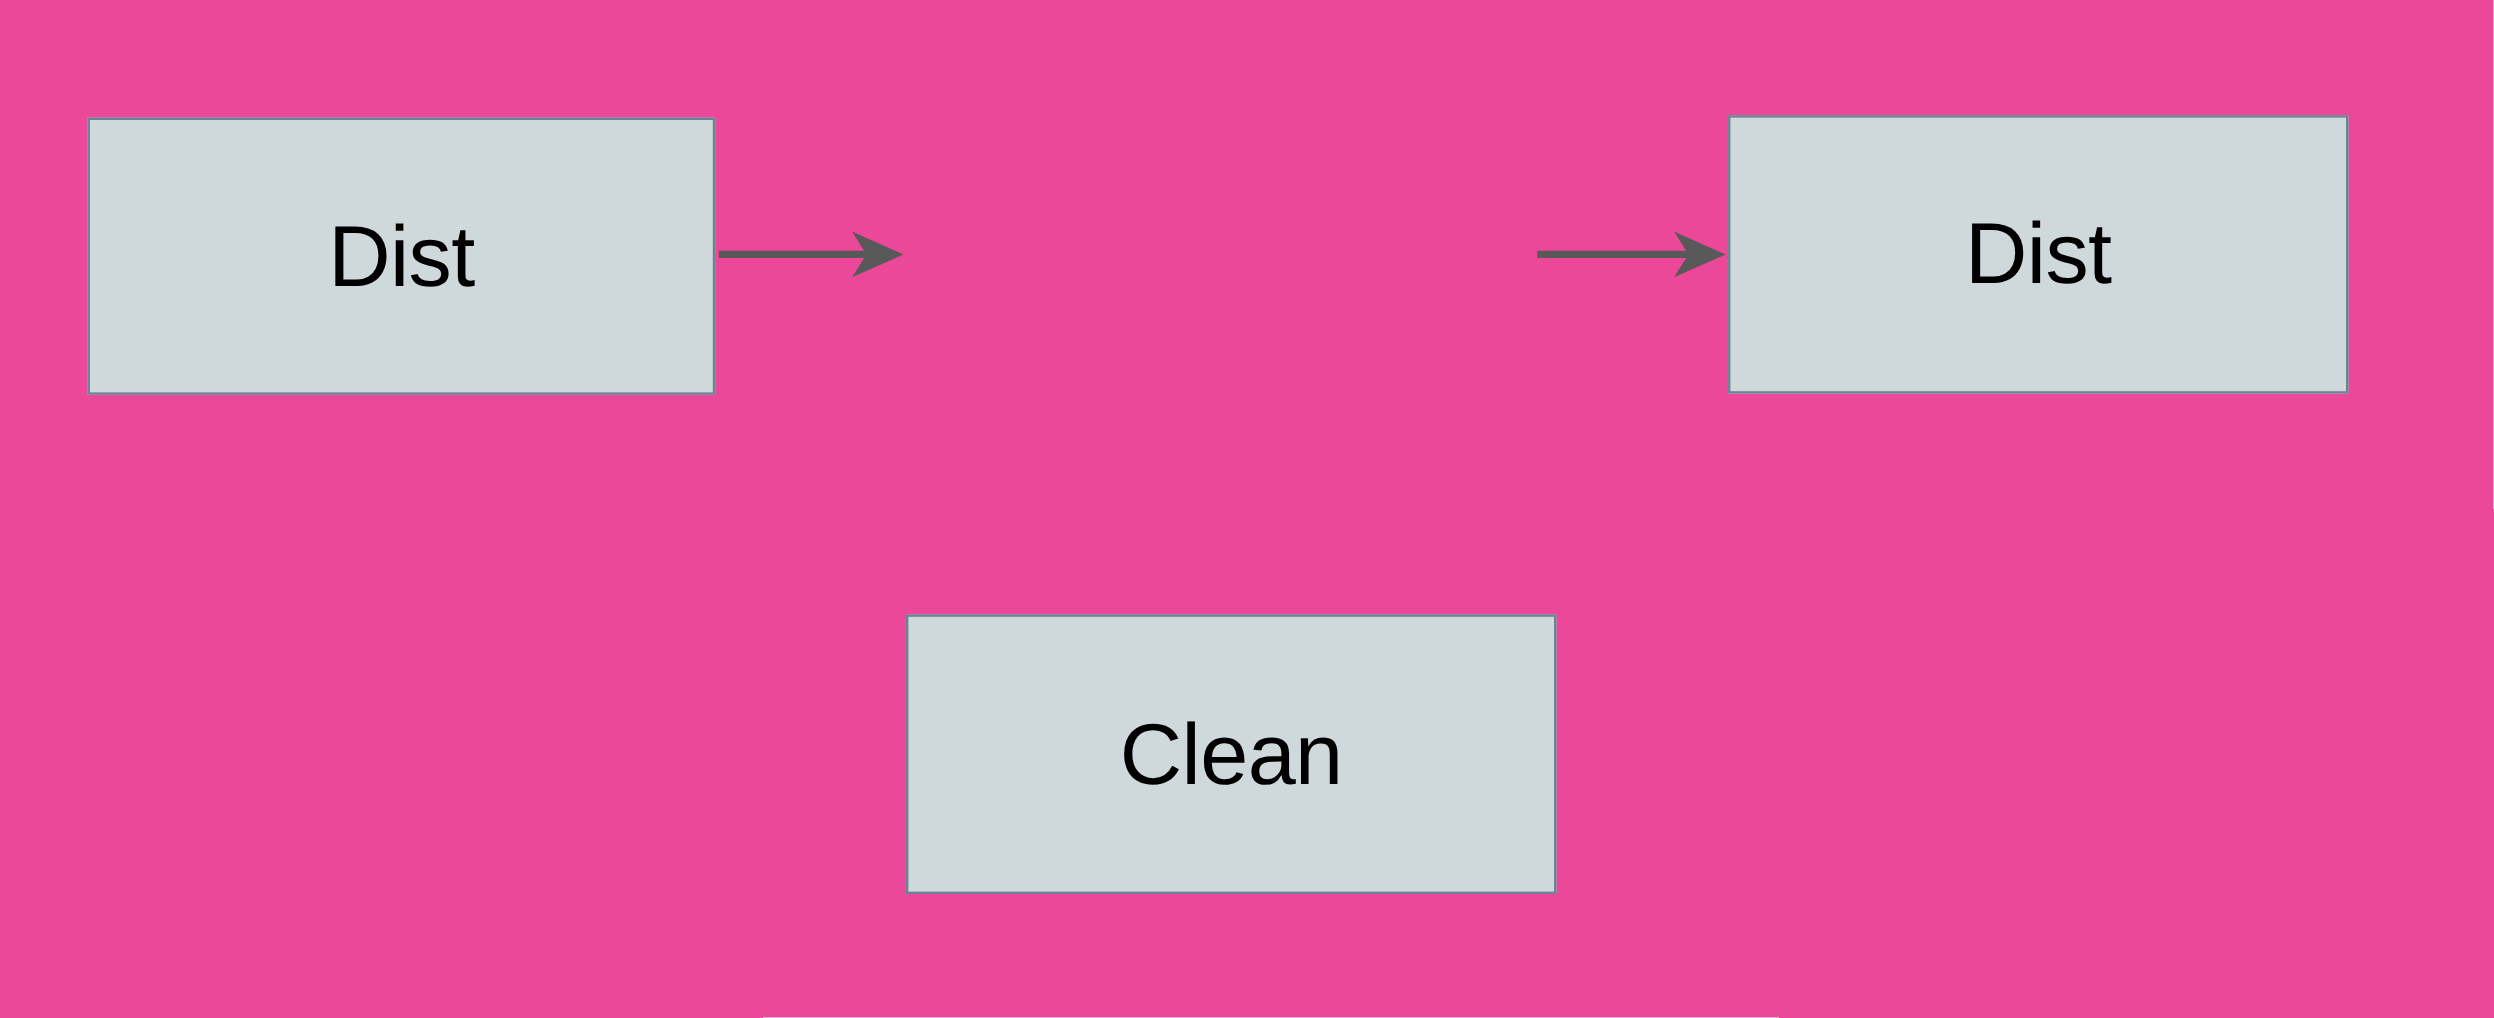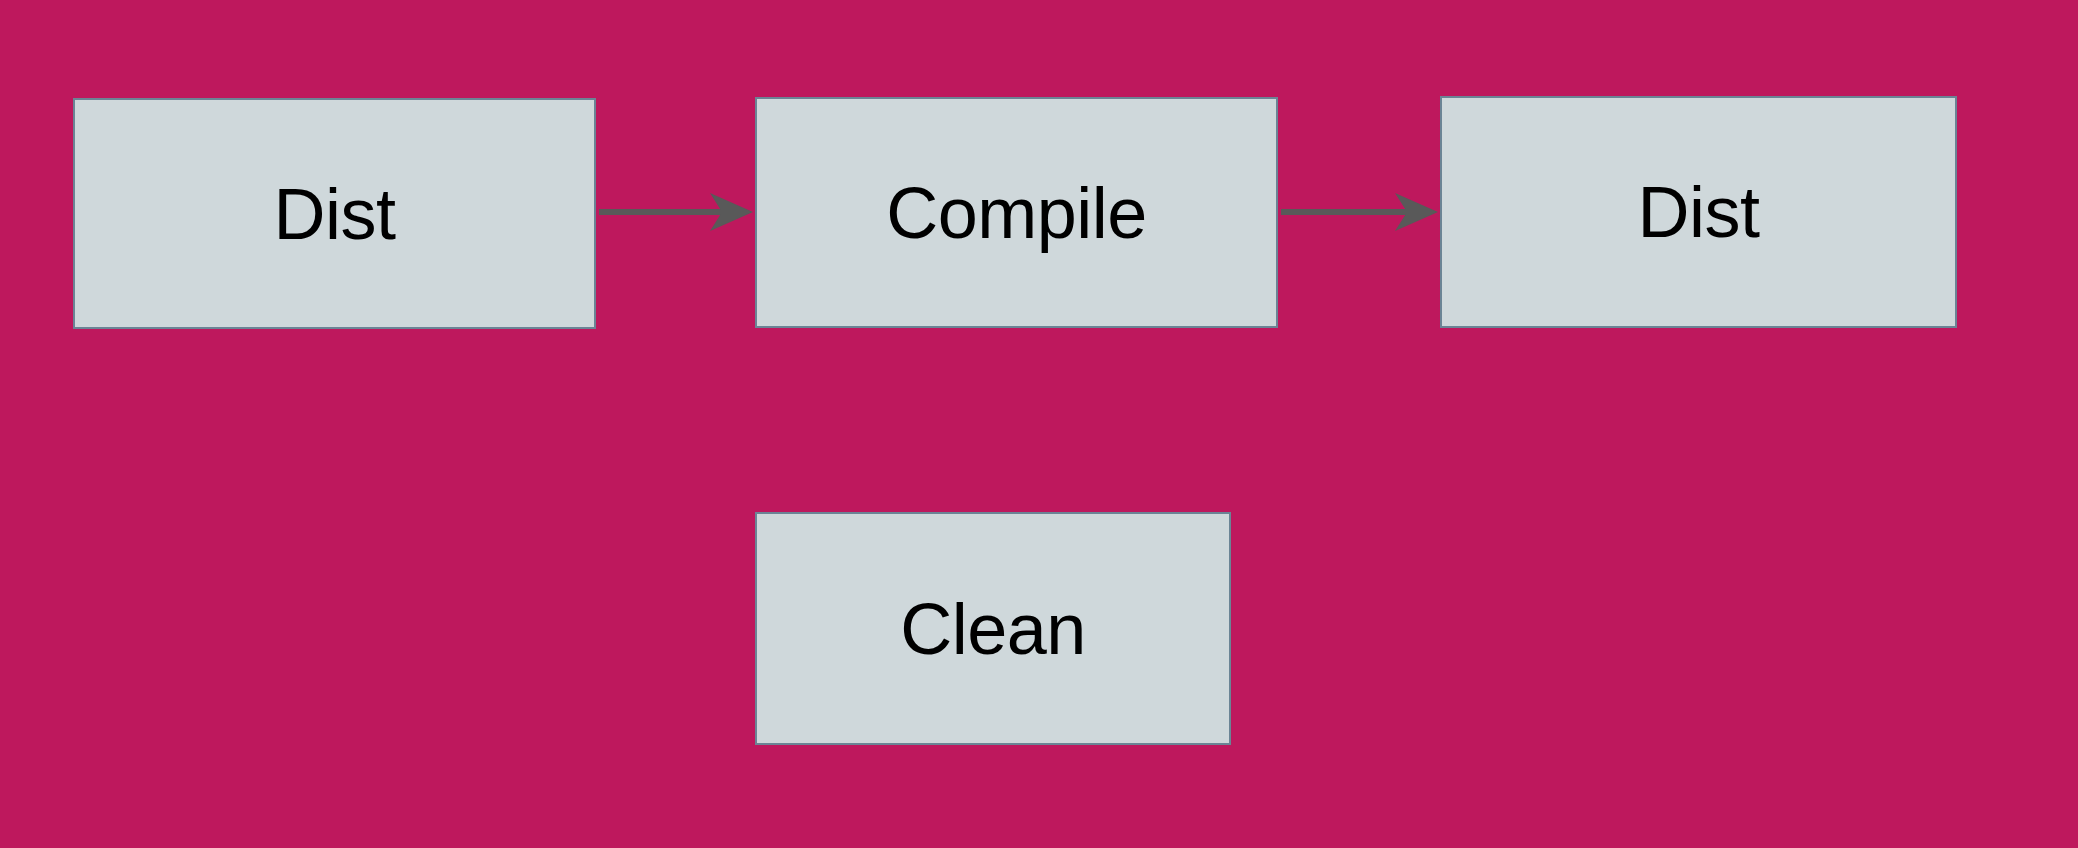"Dist" #canvas { background: #be185d -> #ec4899 }
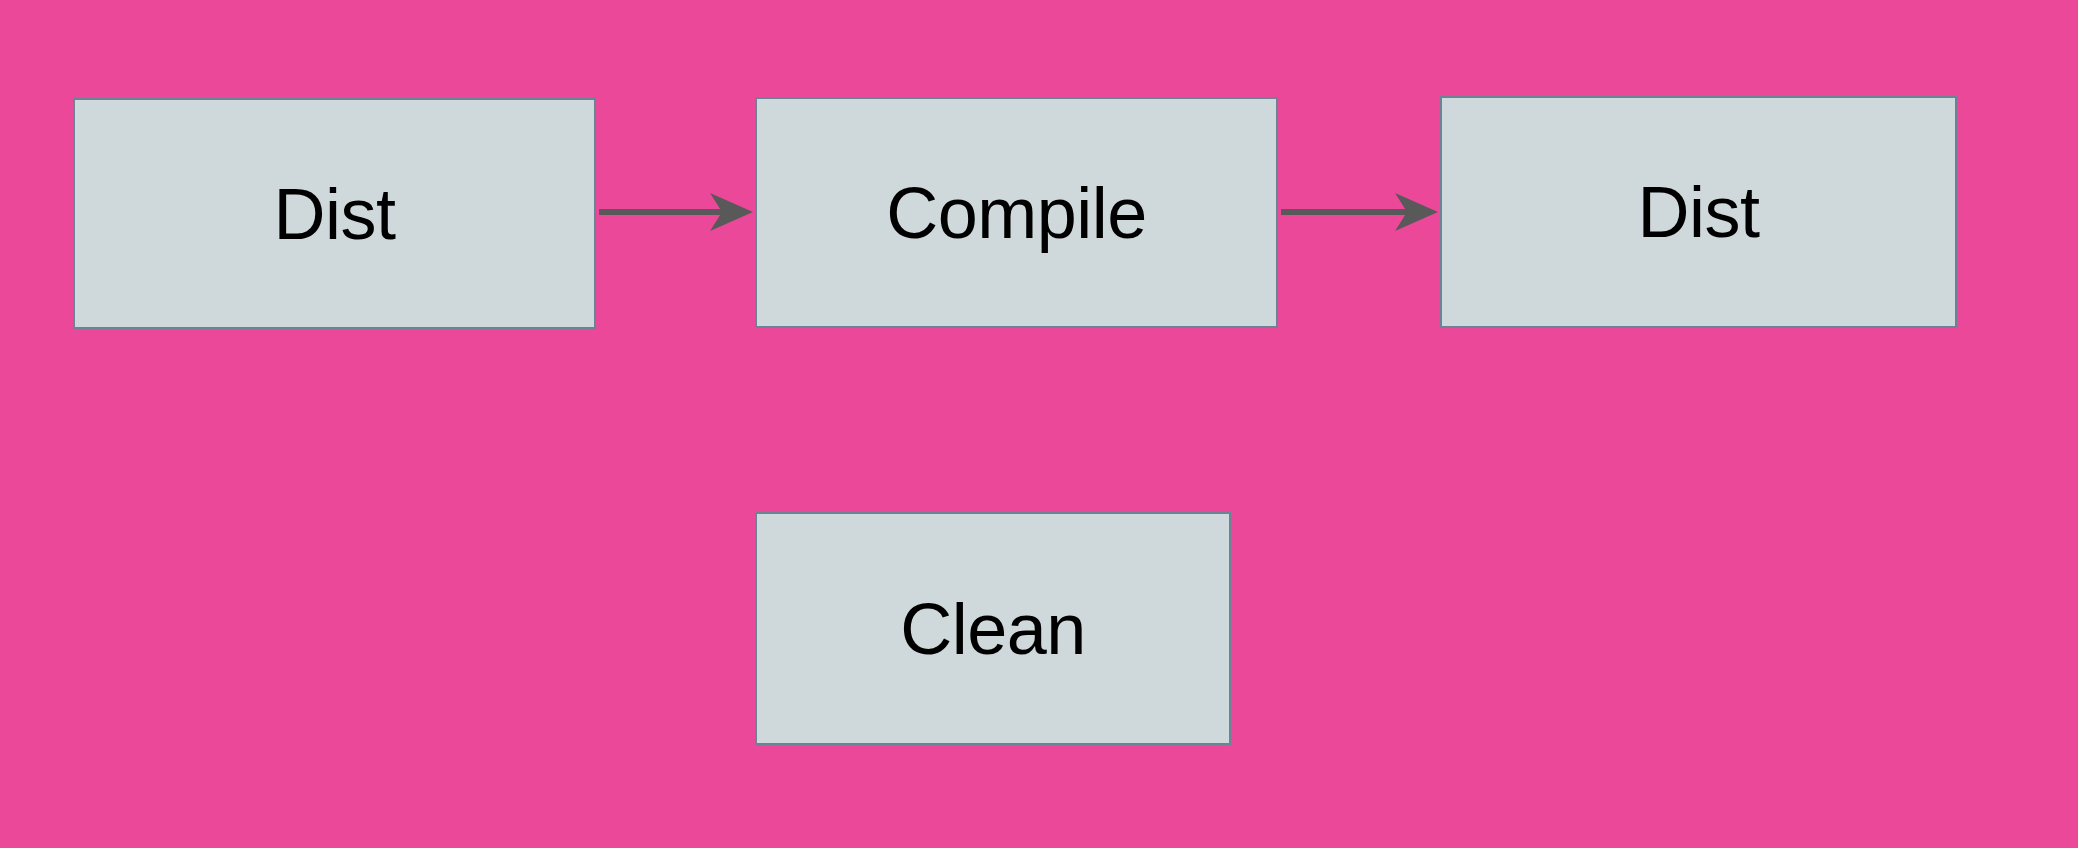"Compile" div.node { html: <div> <span>Compile</span> </div> -> none }
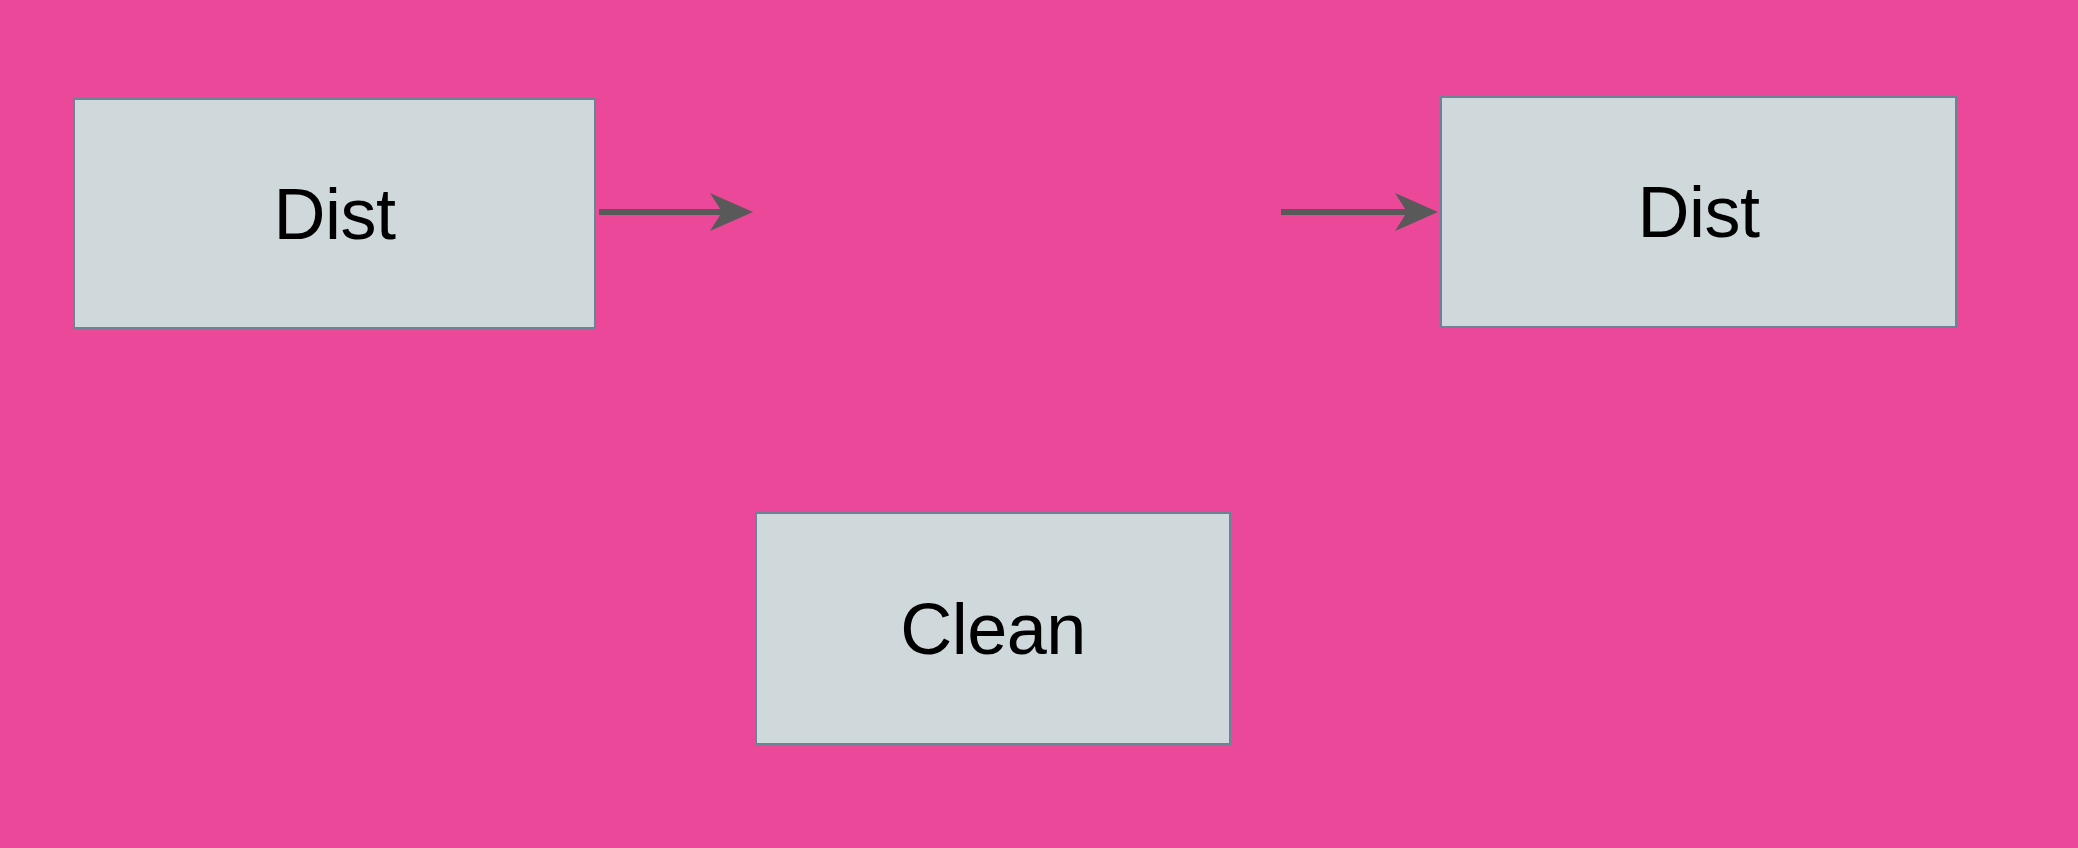"Clean" div.node { width: 476px -> 542px }
